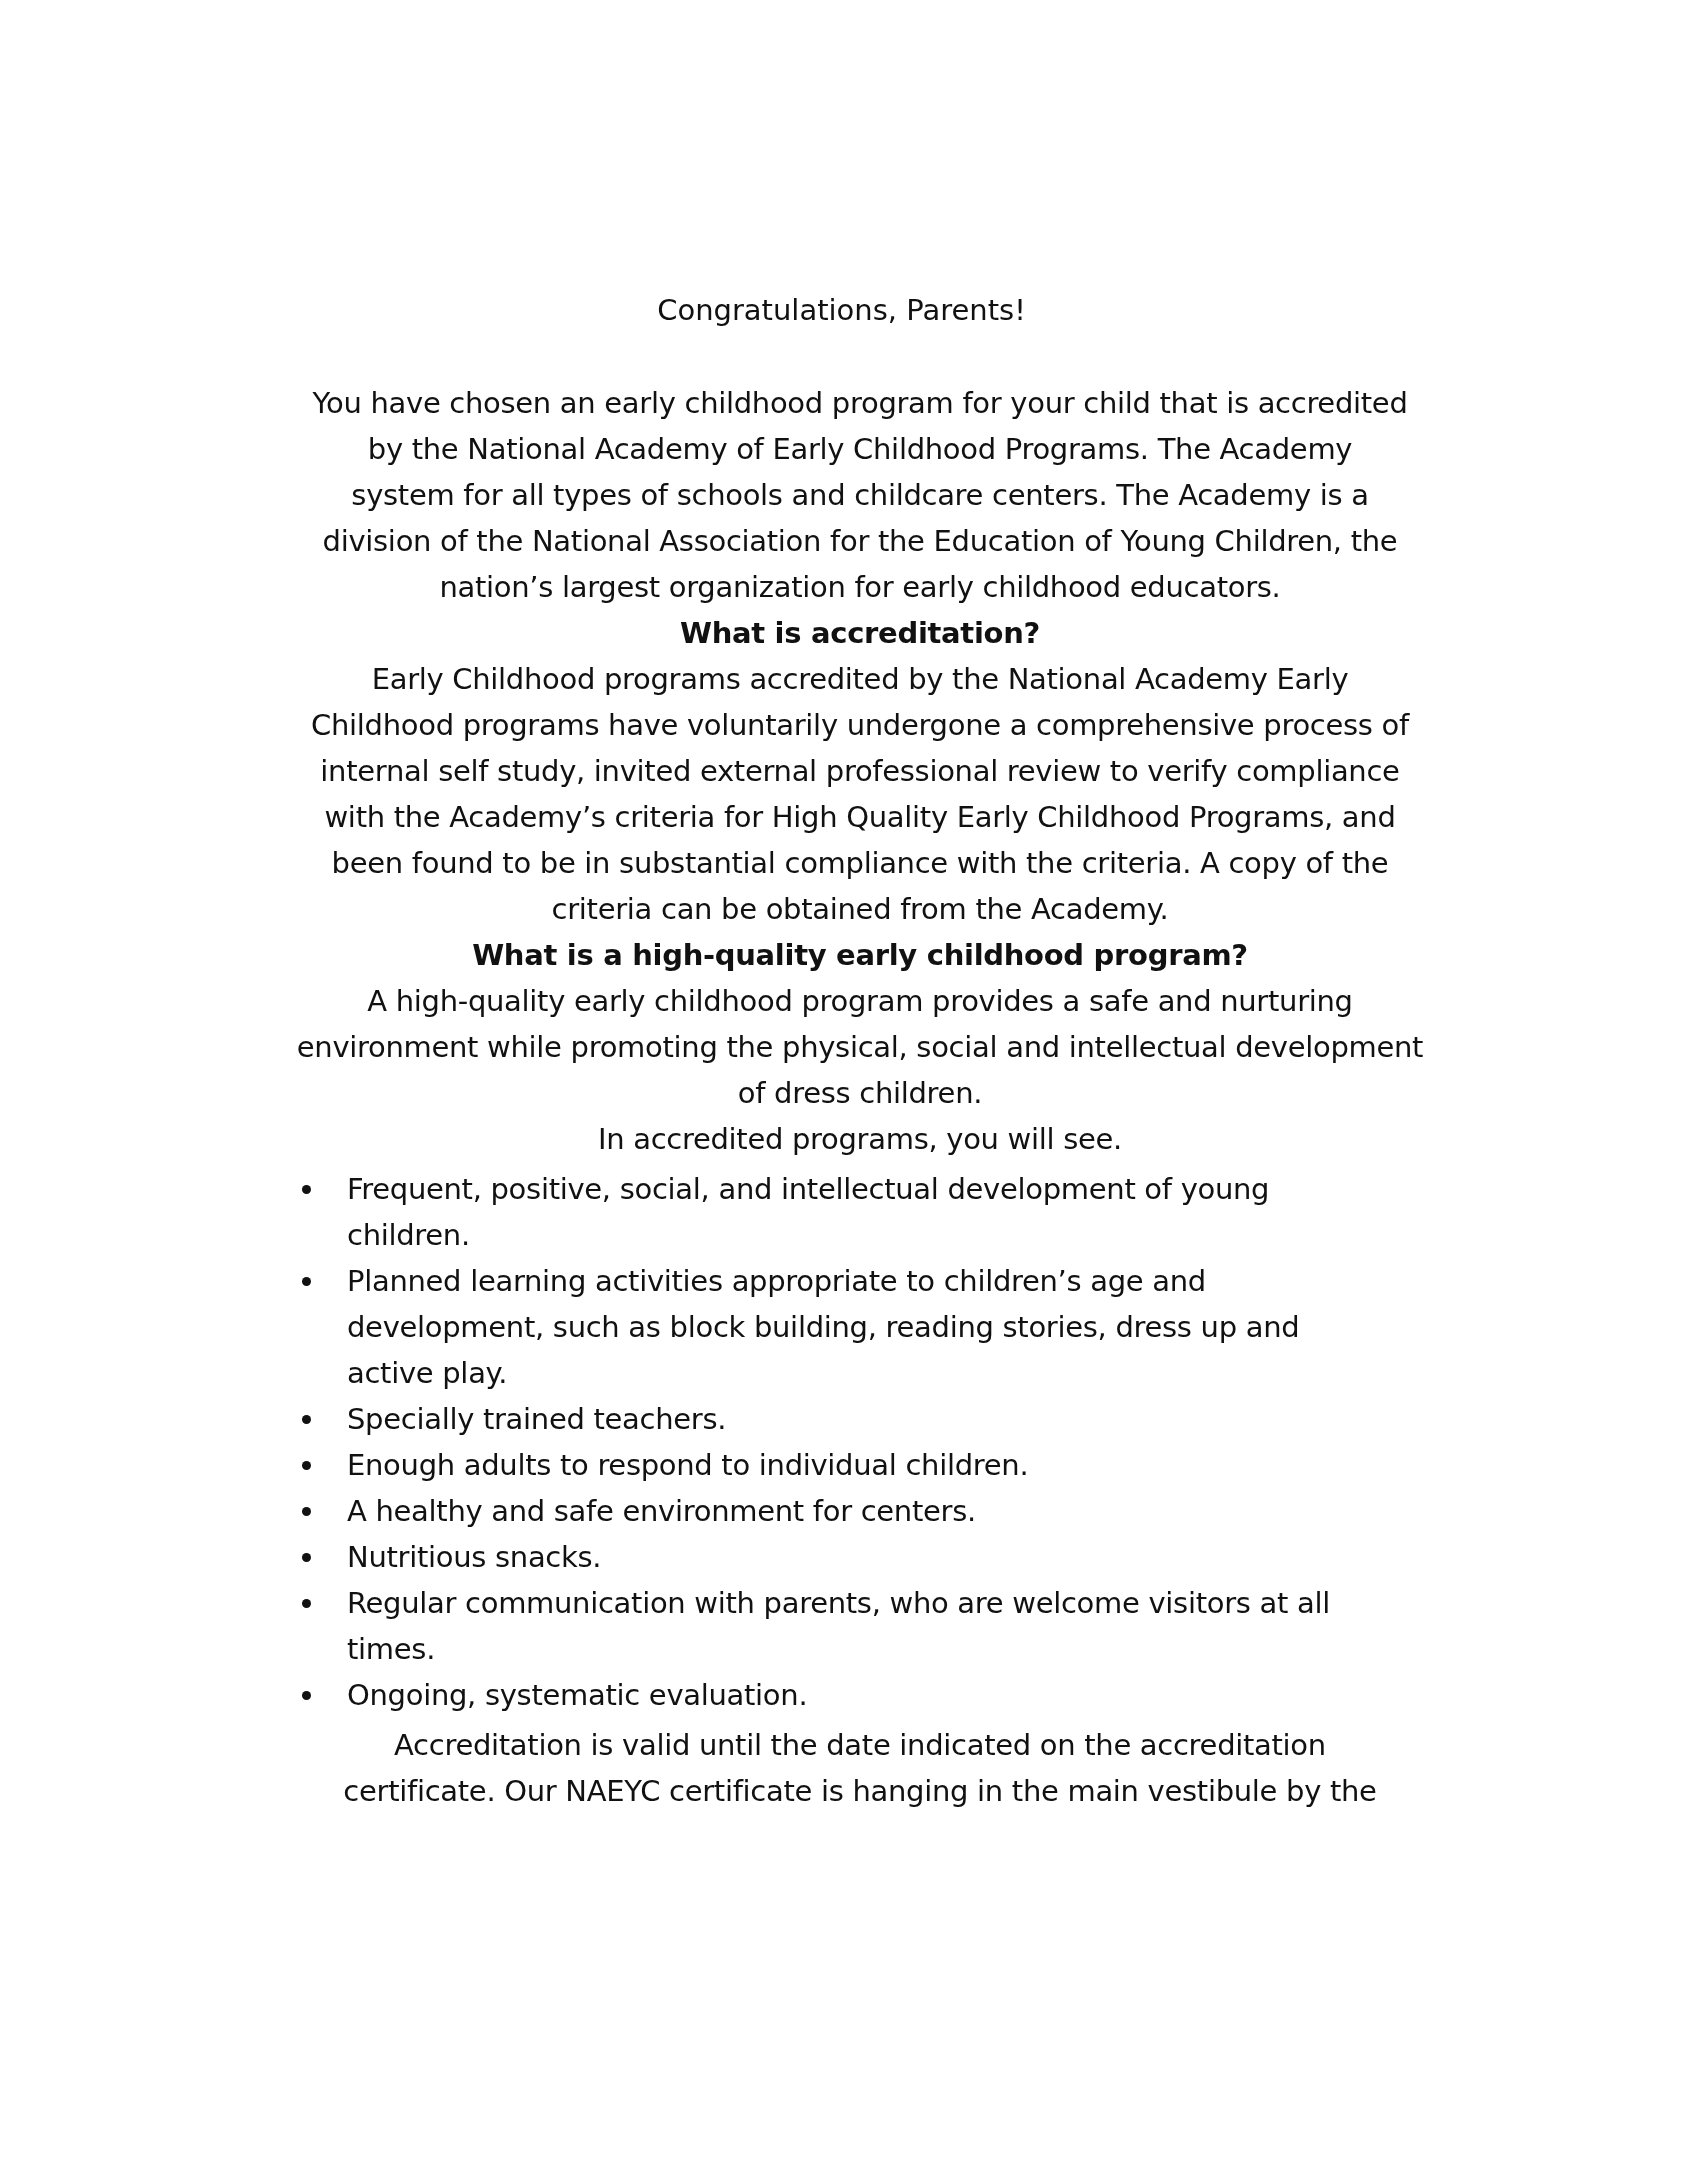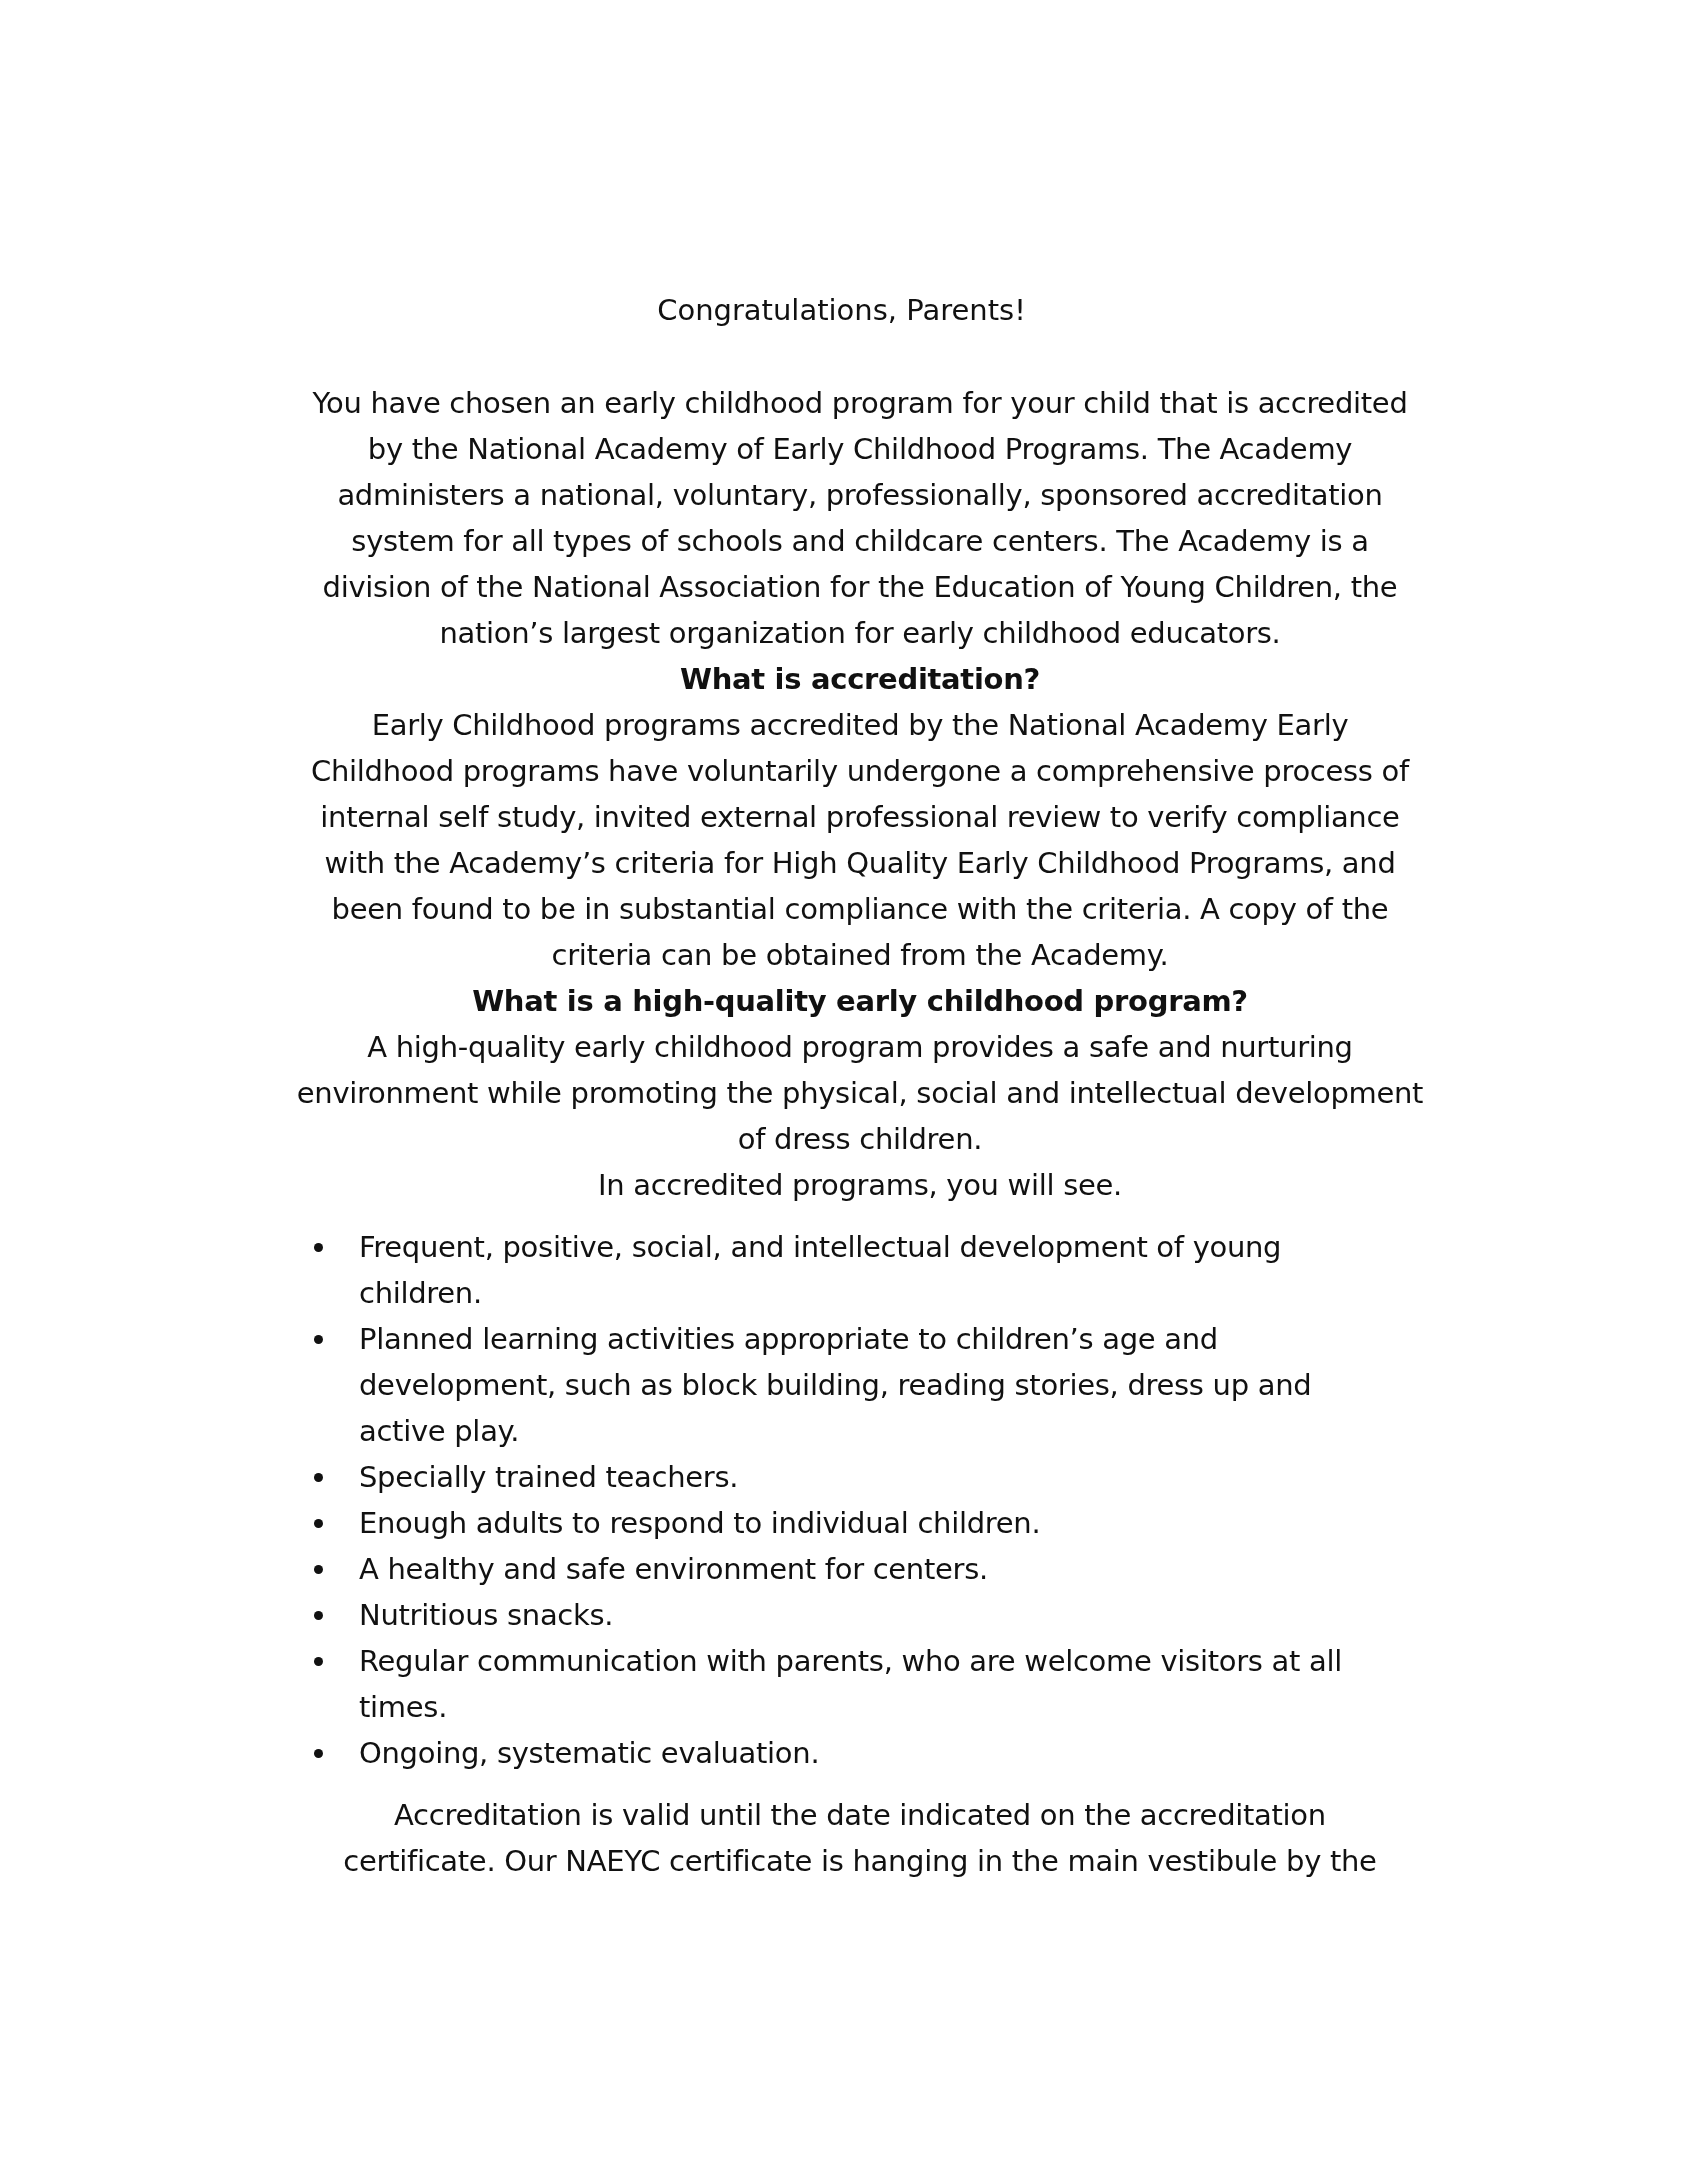"administers a national, voluntary," span.line { html: <span>administers a national, voluntary, professionally, sponsored accreditation</span> -> none }
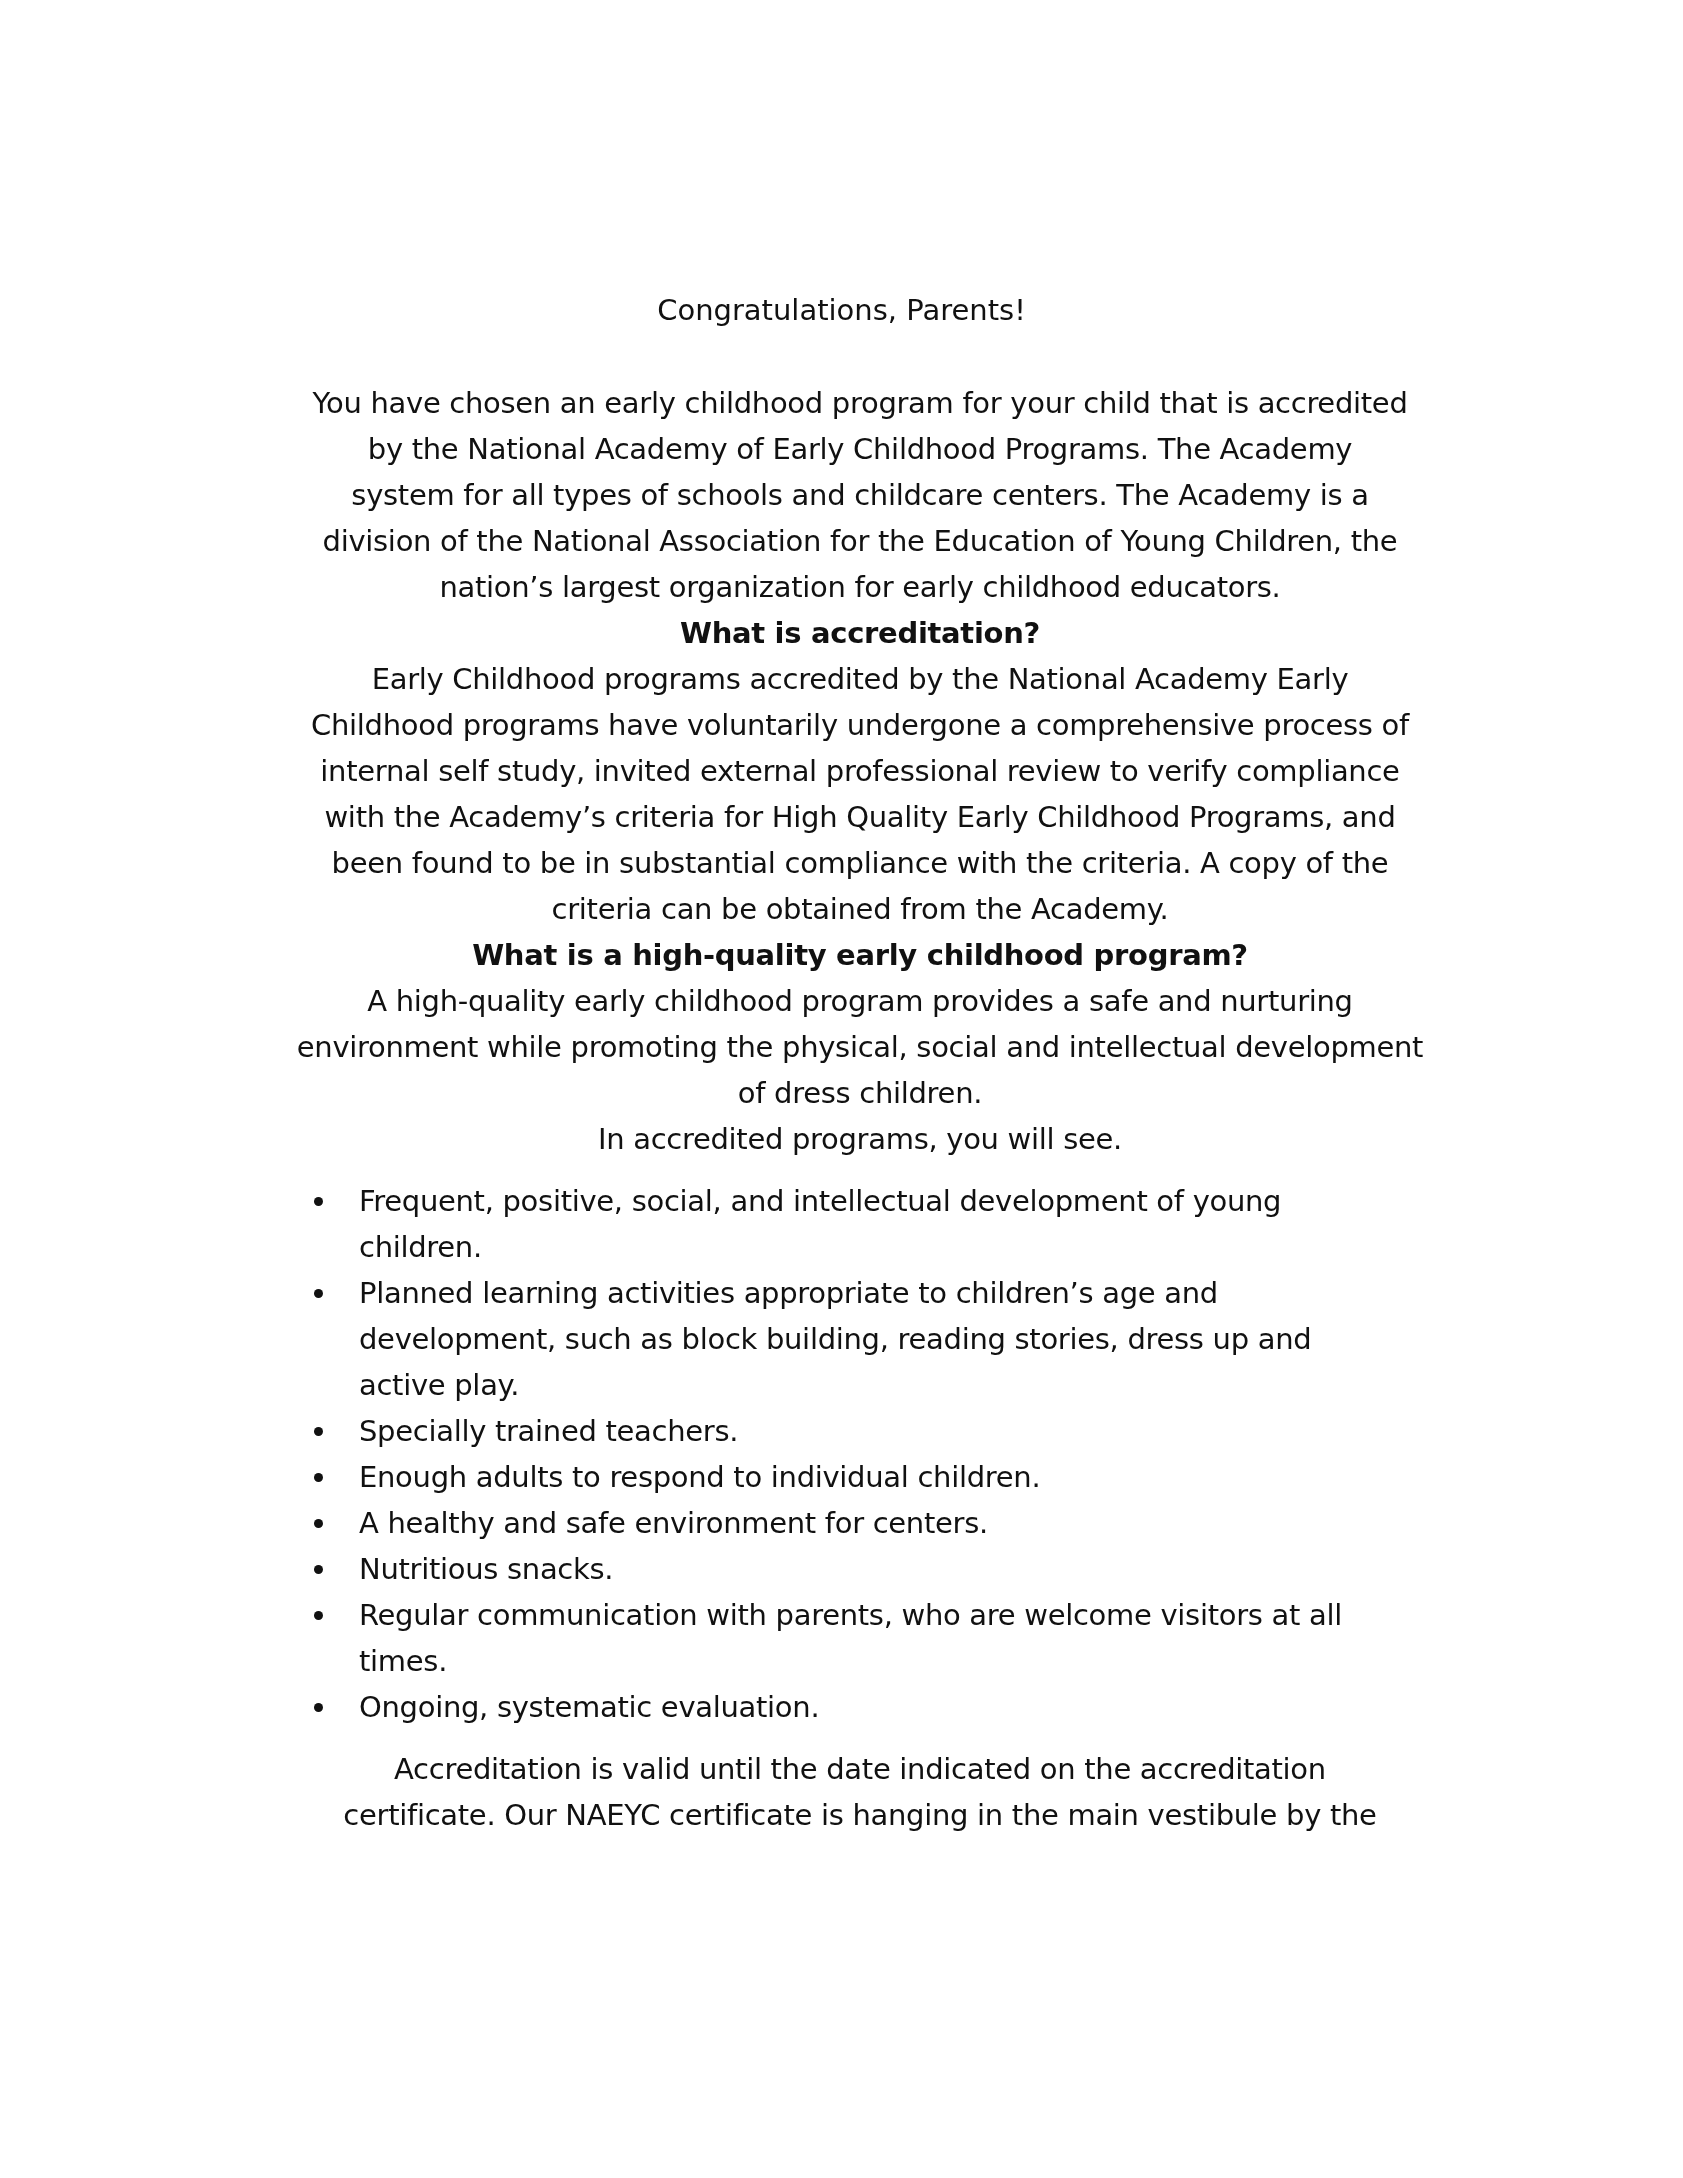"Frequent, positive, social, and" ul.bullets { margin: 16px -> 4px }
